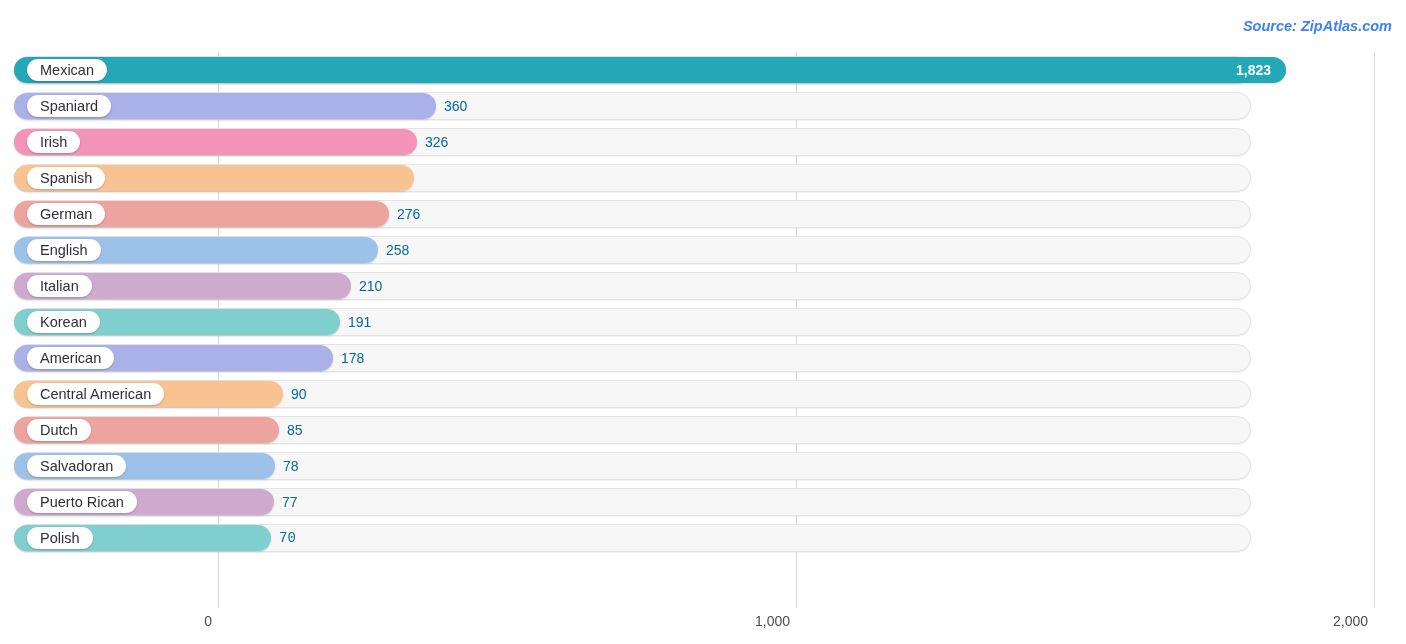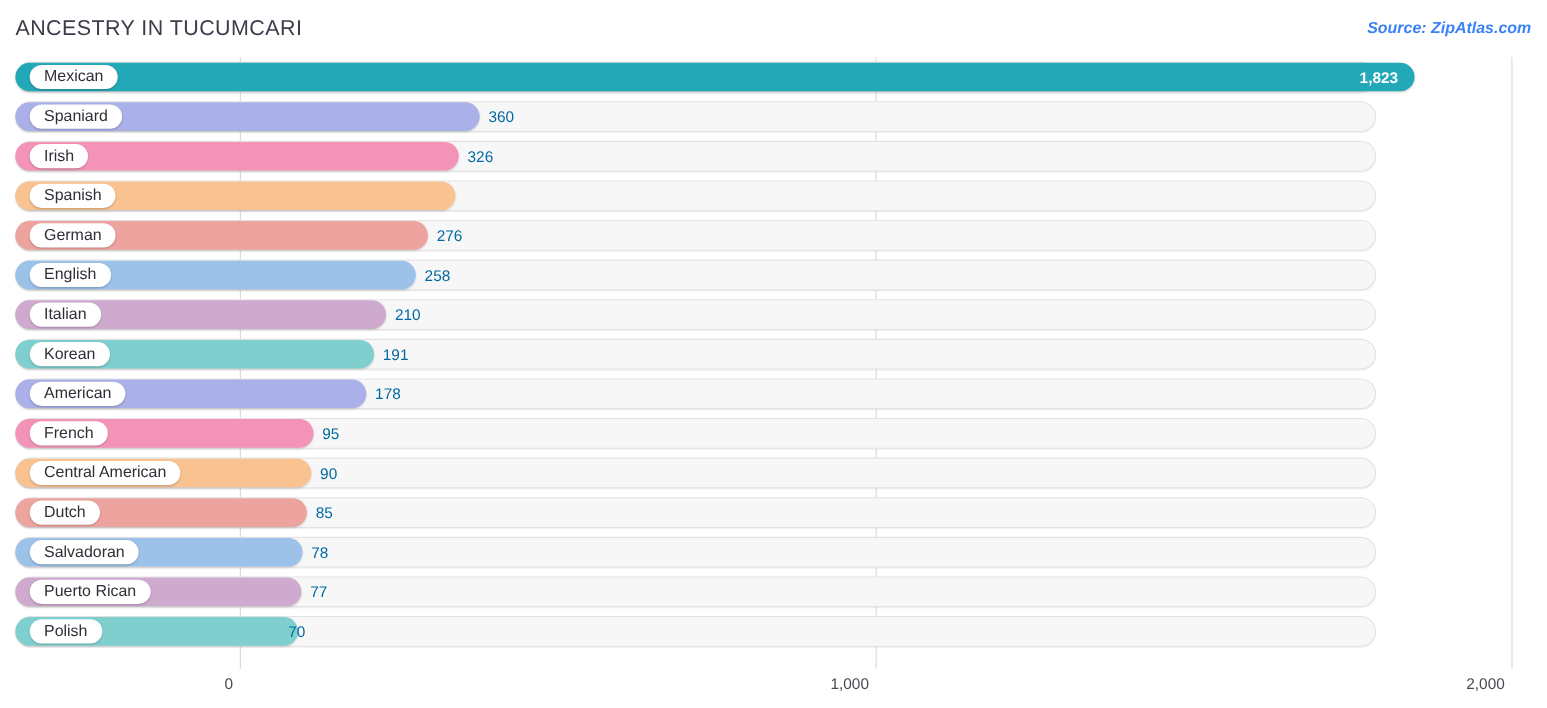"ANCESTRY IN TUCUMCARI" div.chart-title { html: <div>ANCESTRY IN TUCUMCARI</div> -> none }
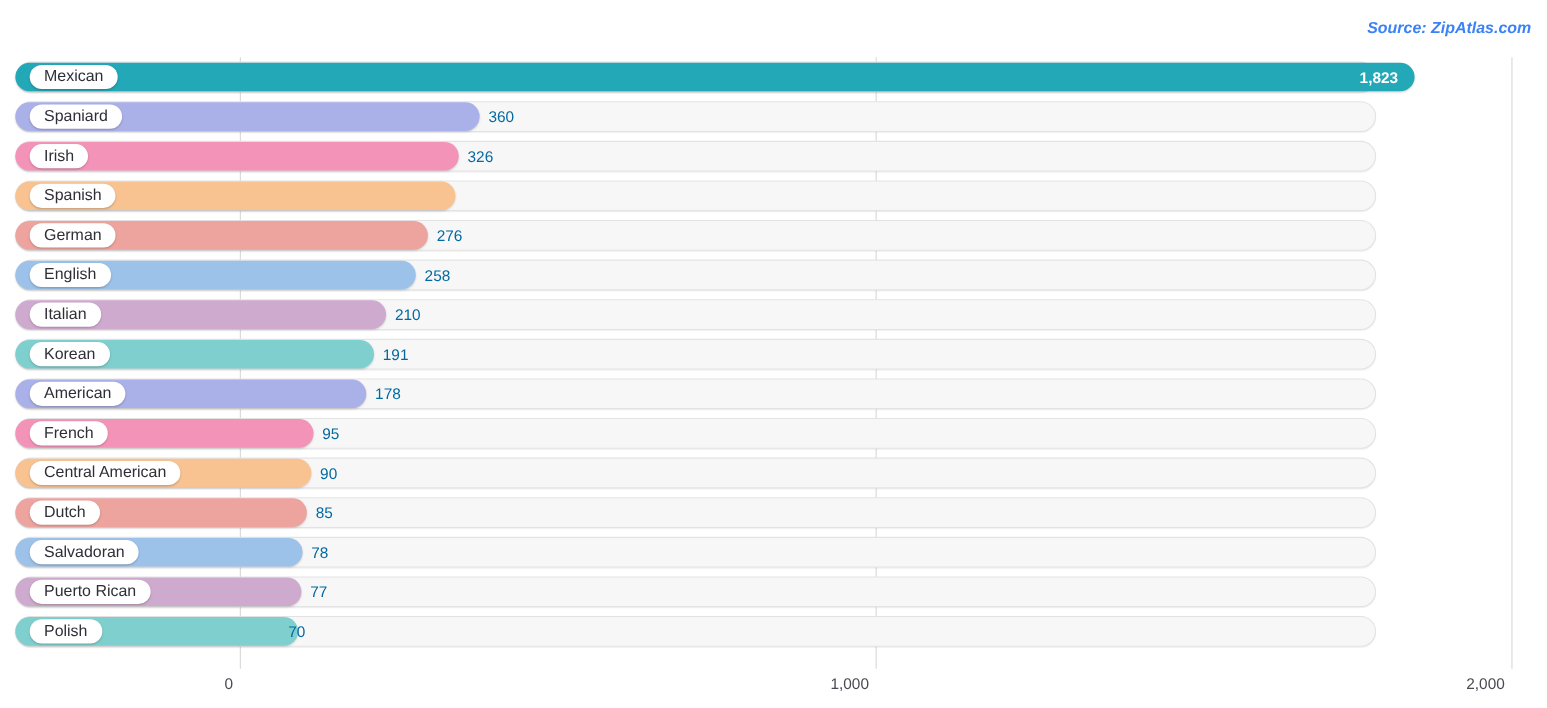"French" div.row { html: <div> <div></div> <div></div> <div>French</div> <div>95</div> </div> -> none }
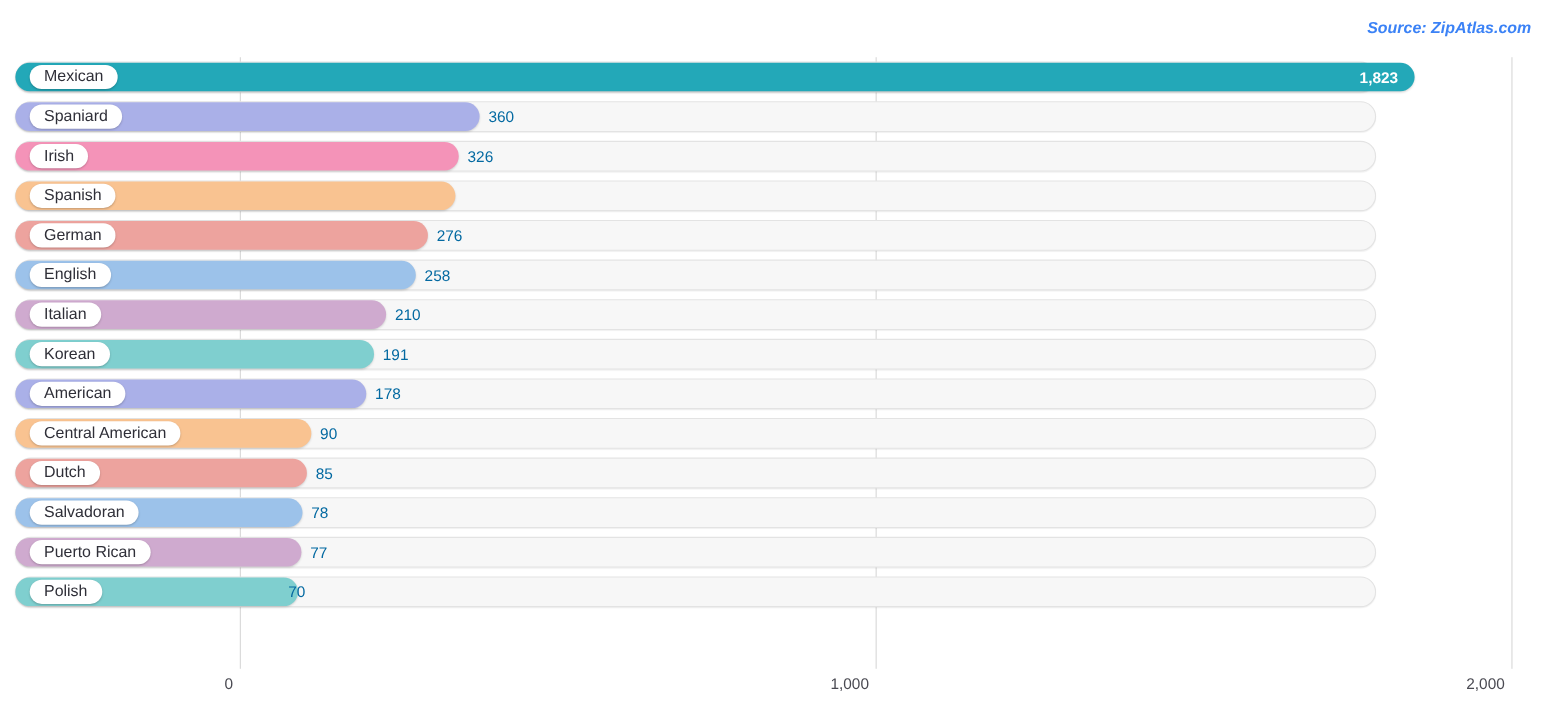"70" div.bar-value { font-family: none -> Liberation Mono, monospace; left: 262px -> 279px }
